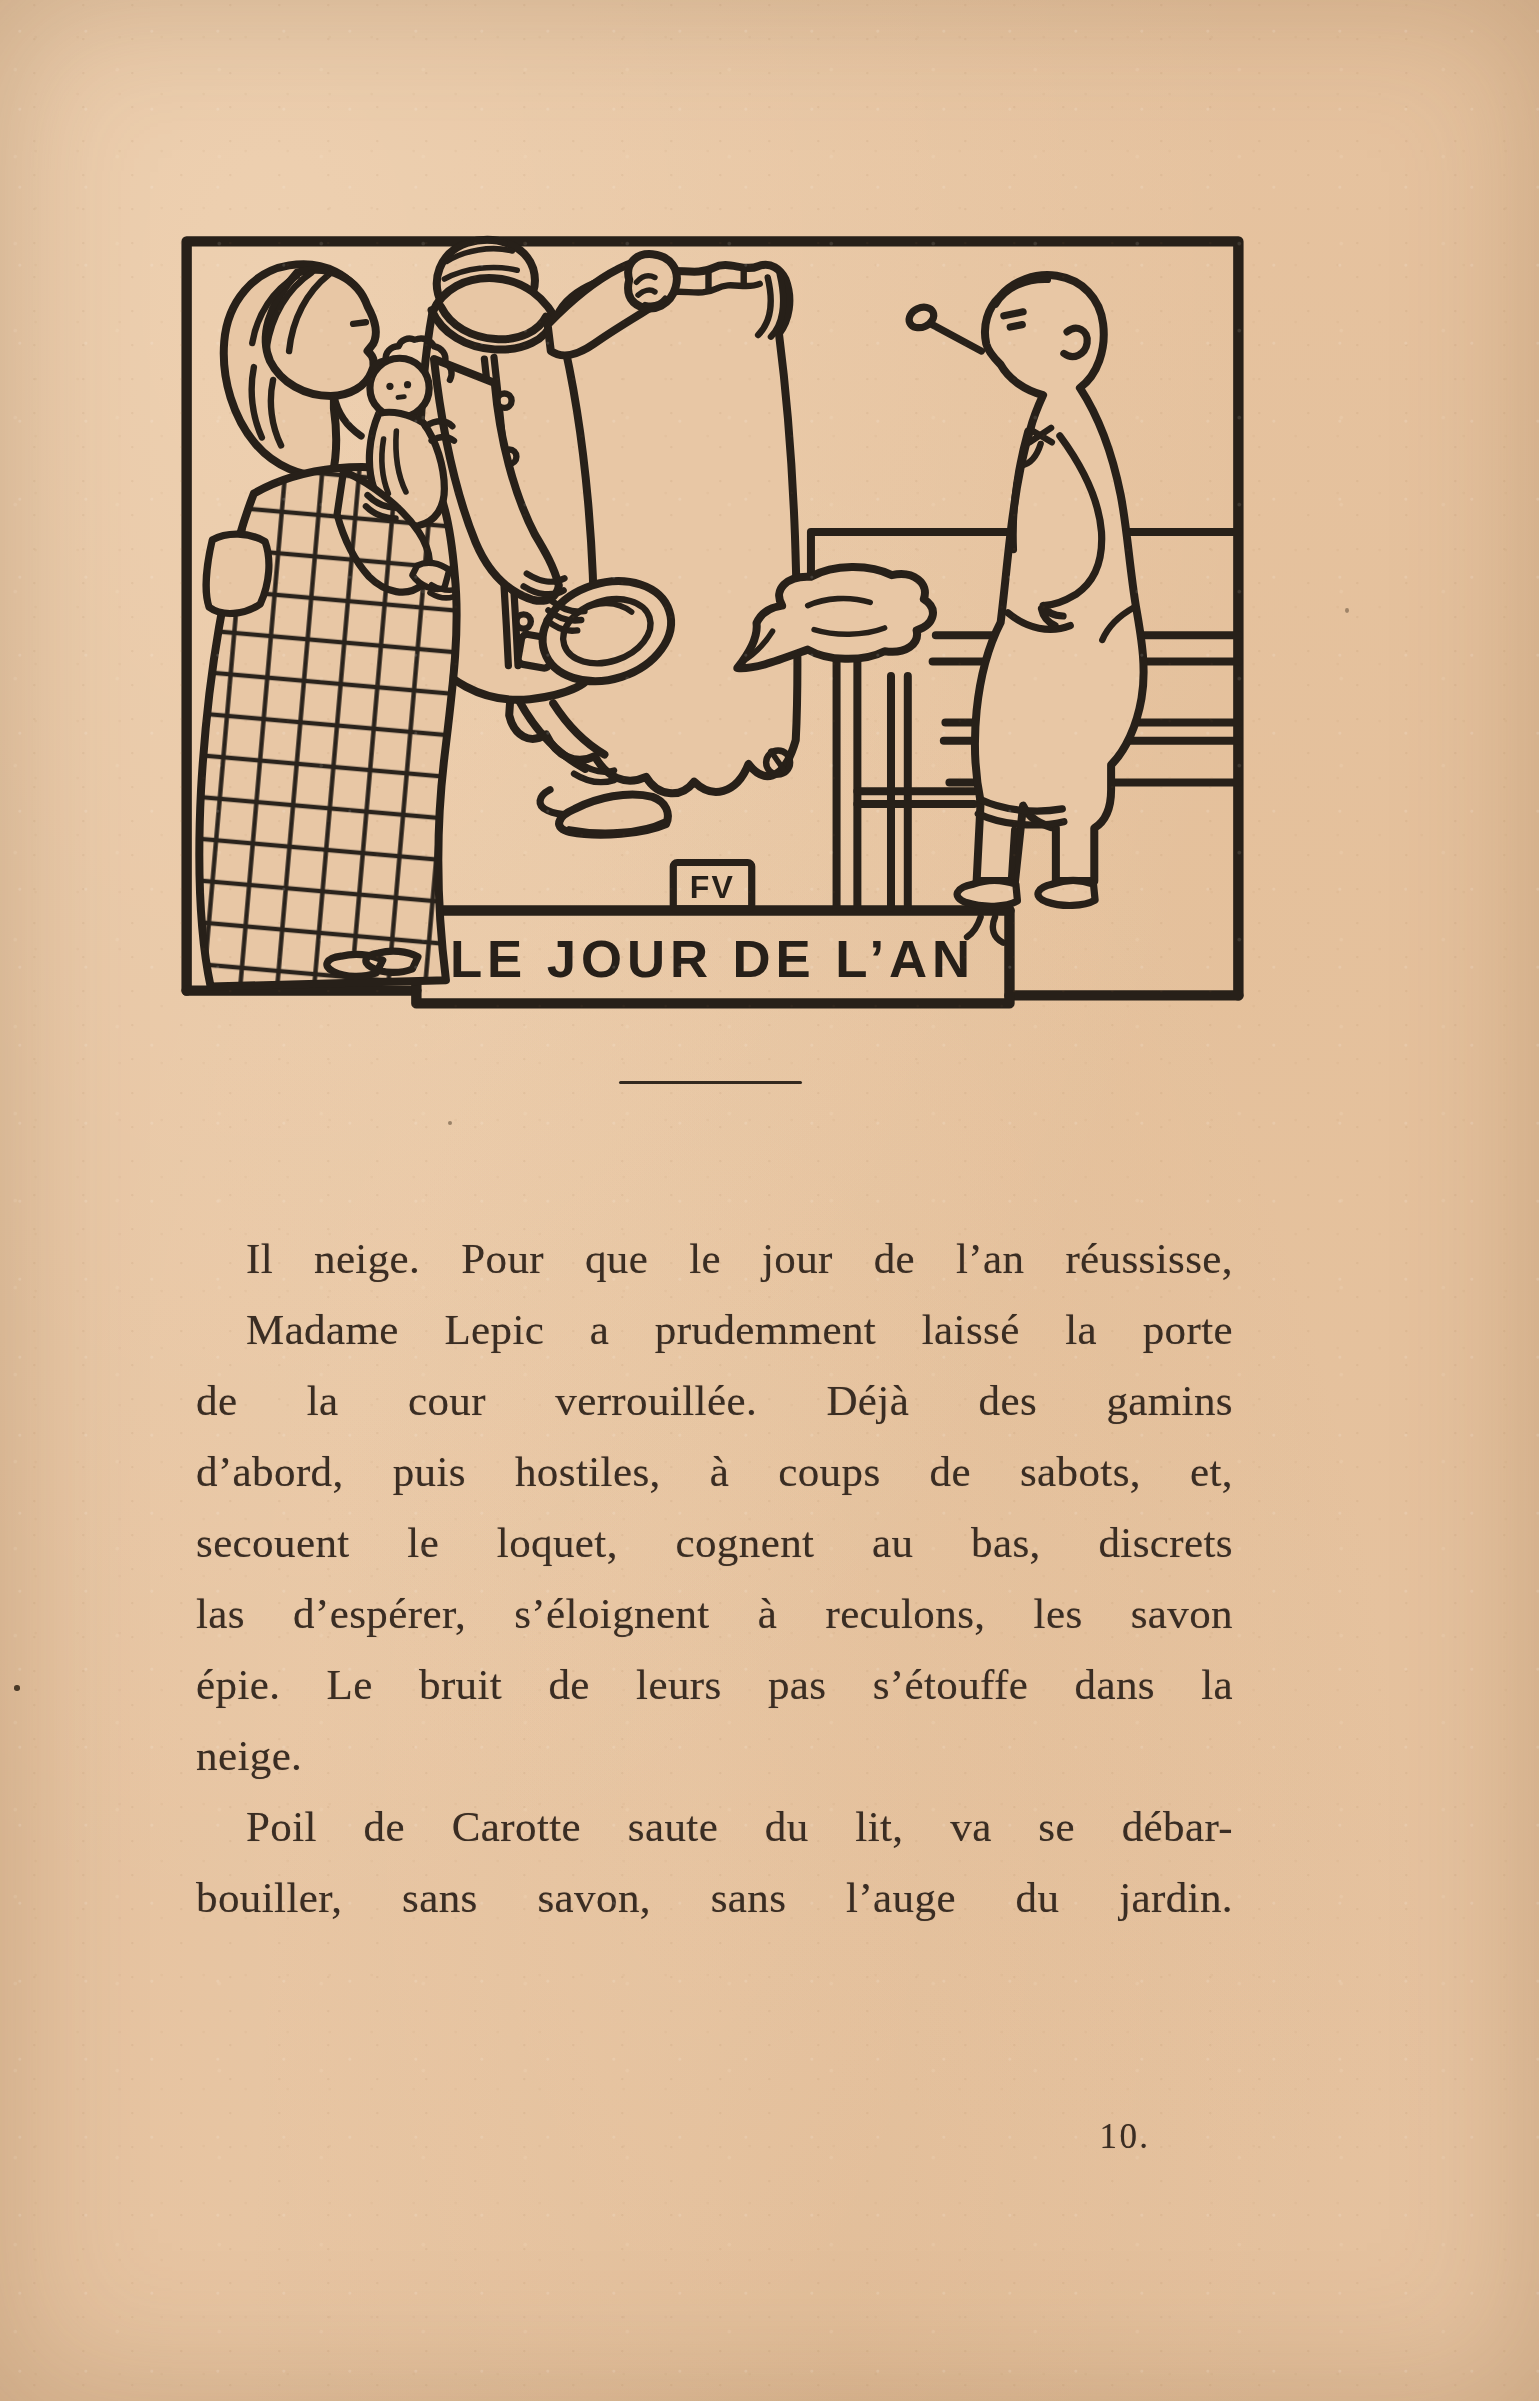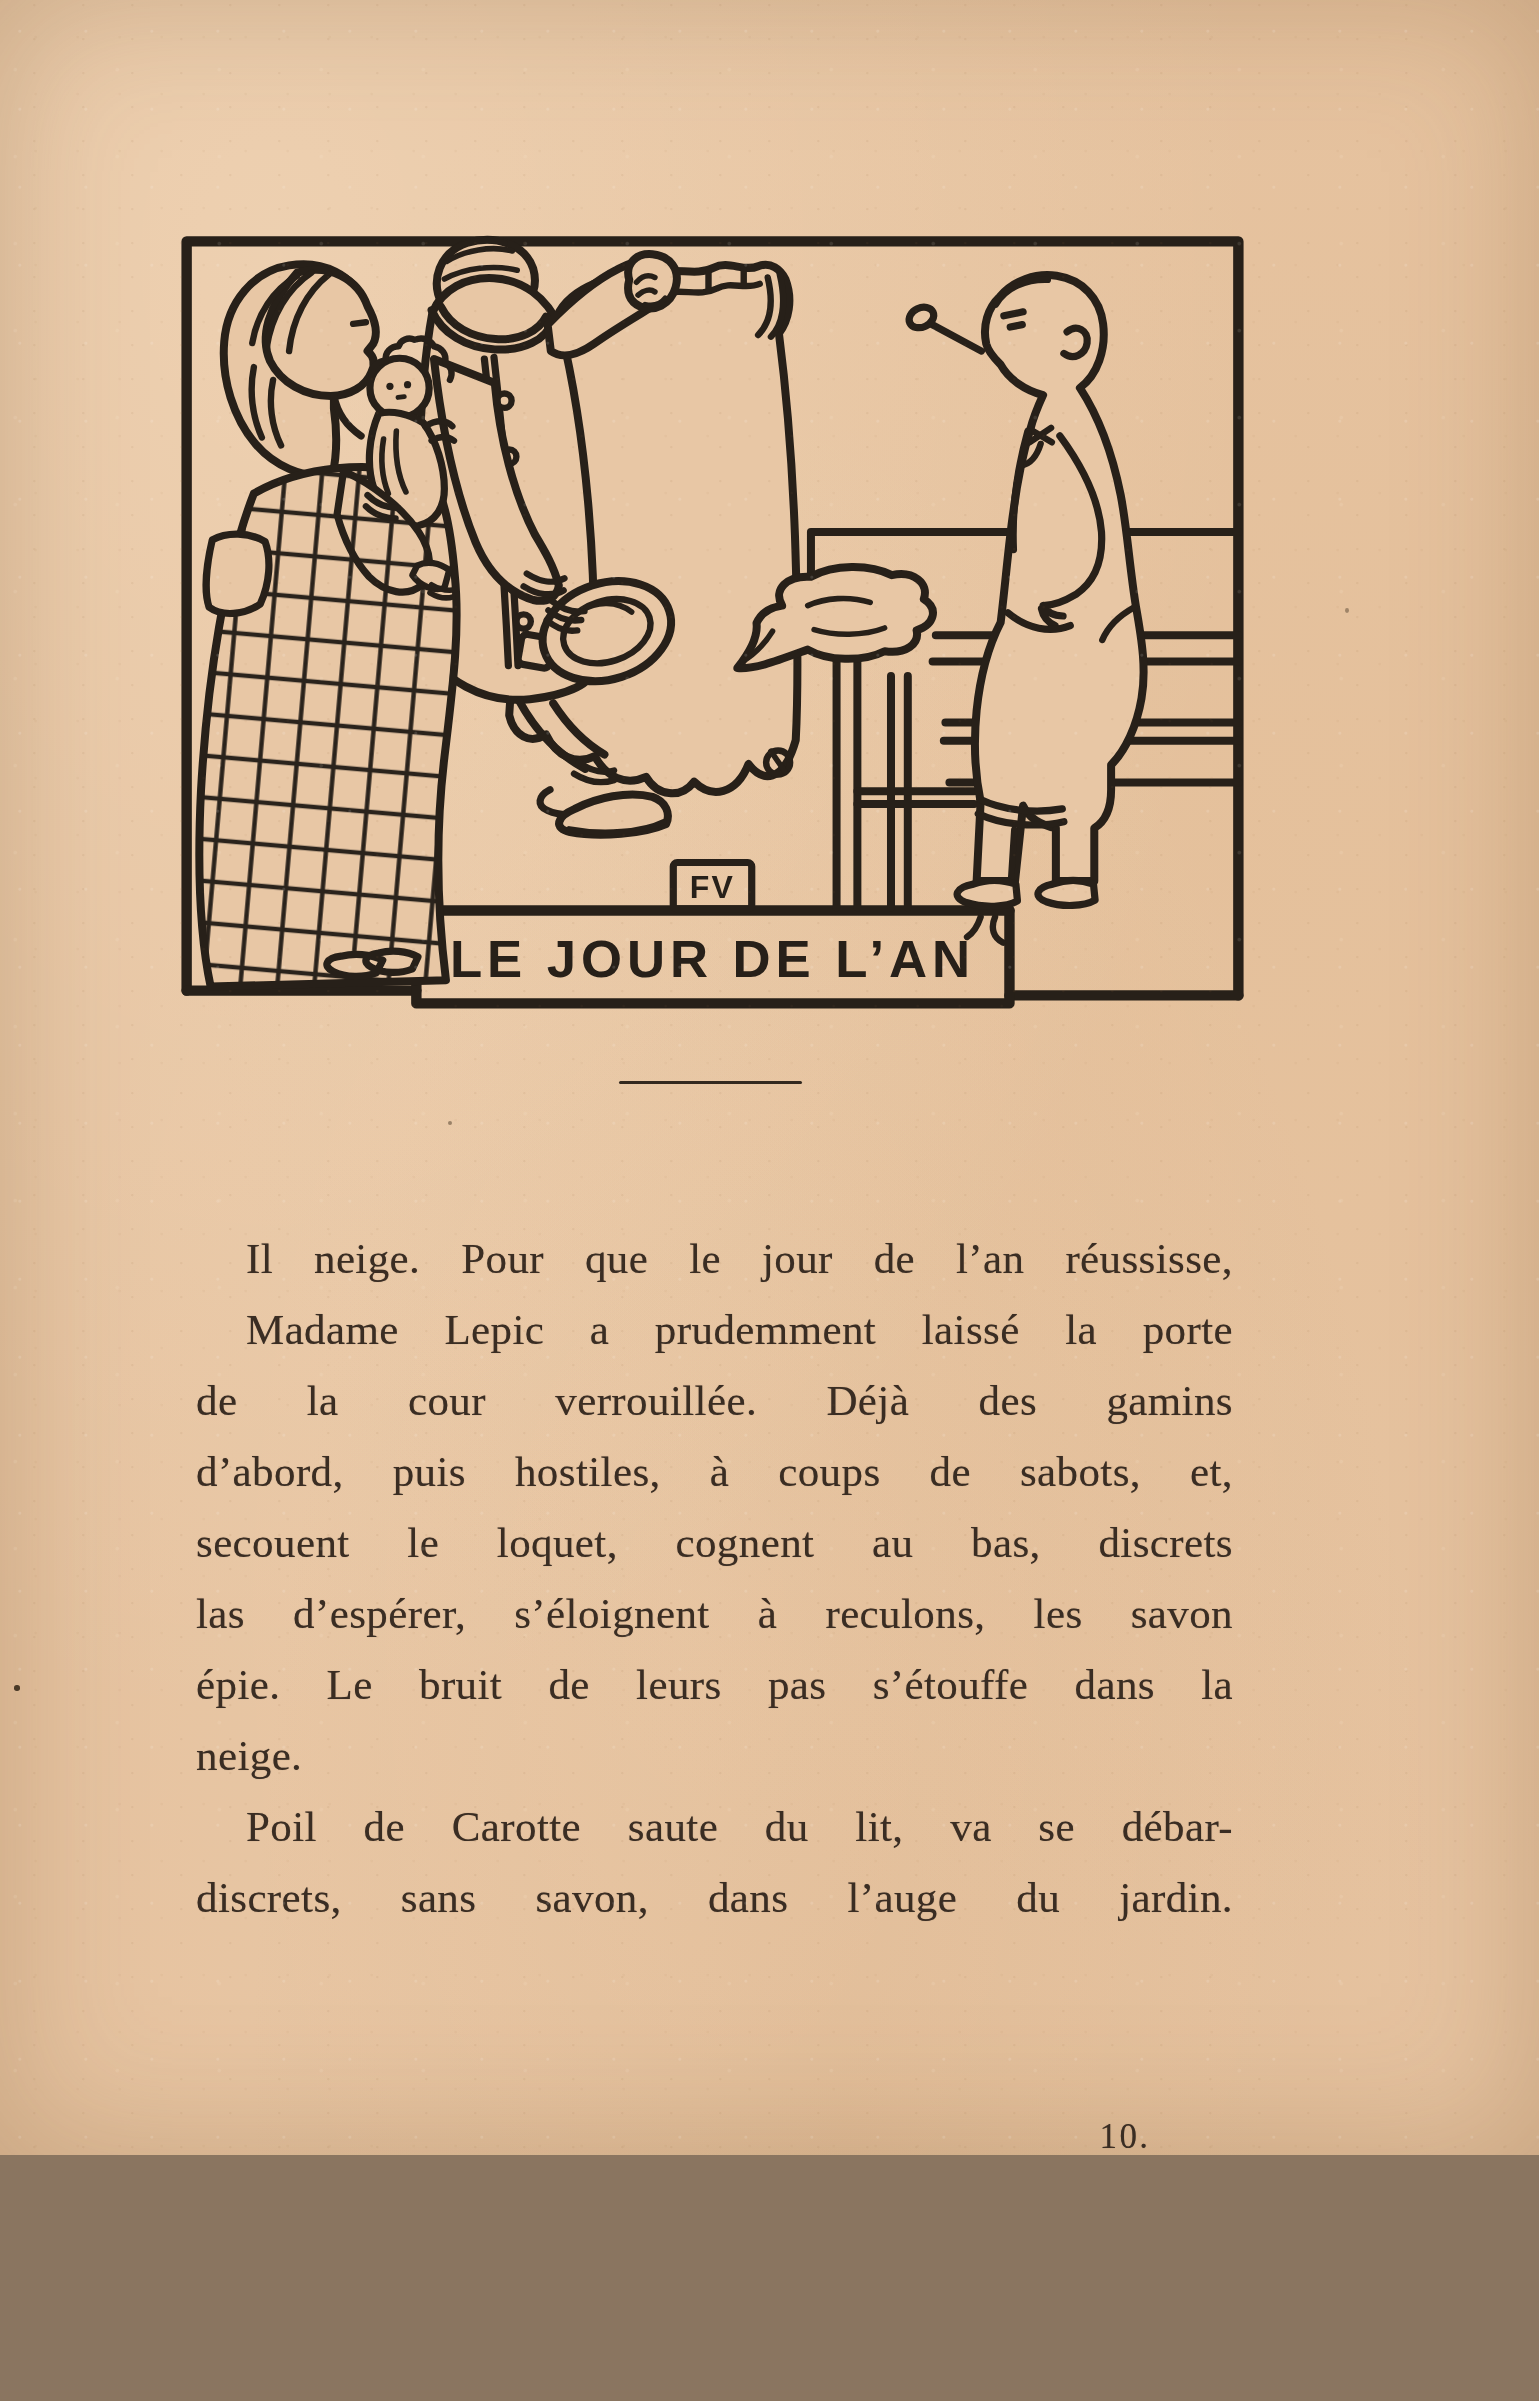"FV" #page { height: 2155px -> 2401px }
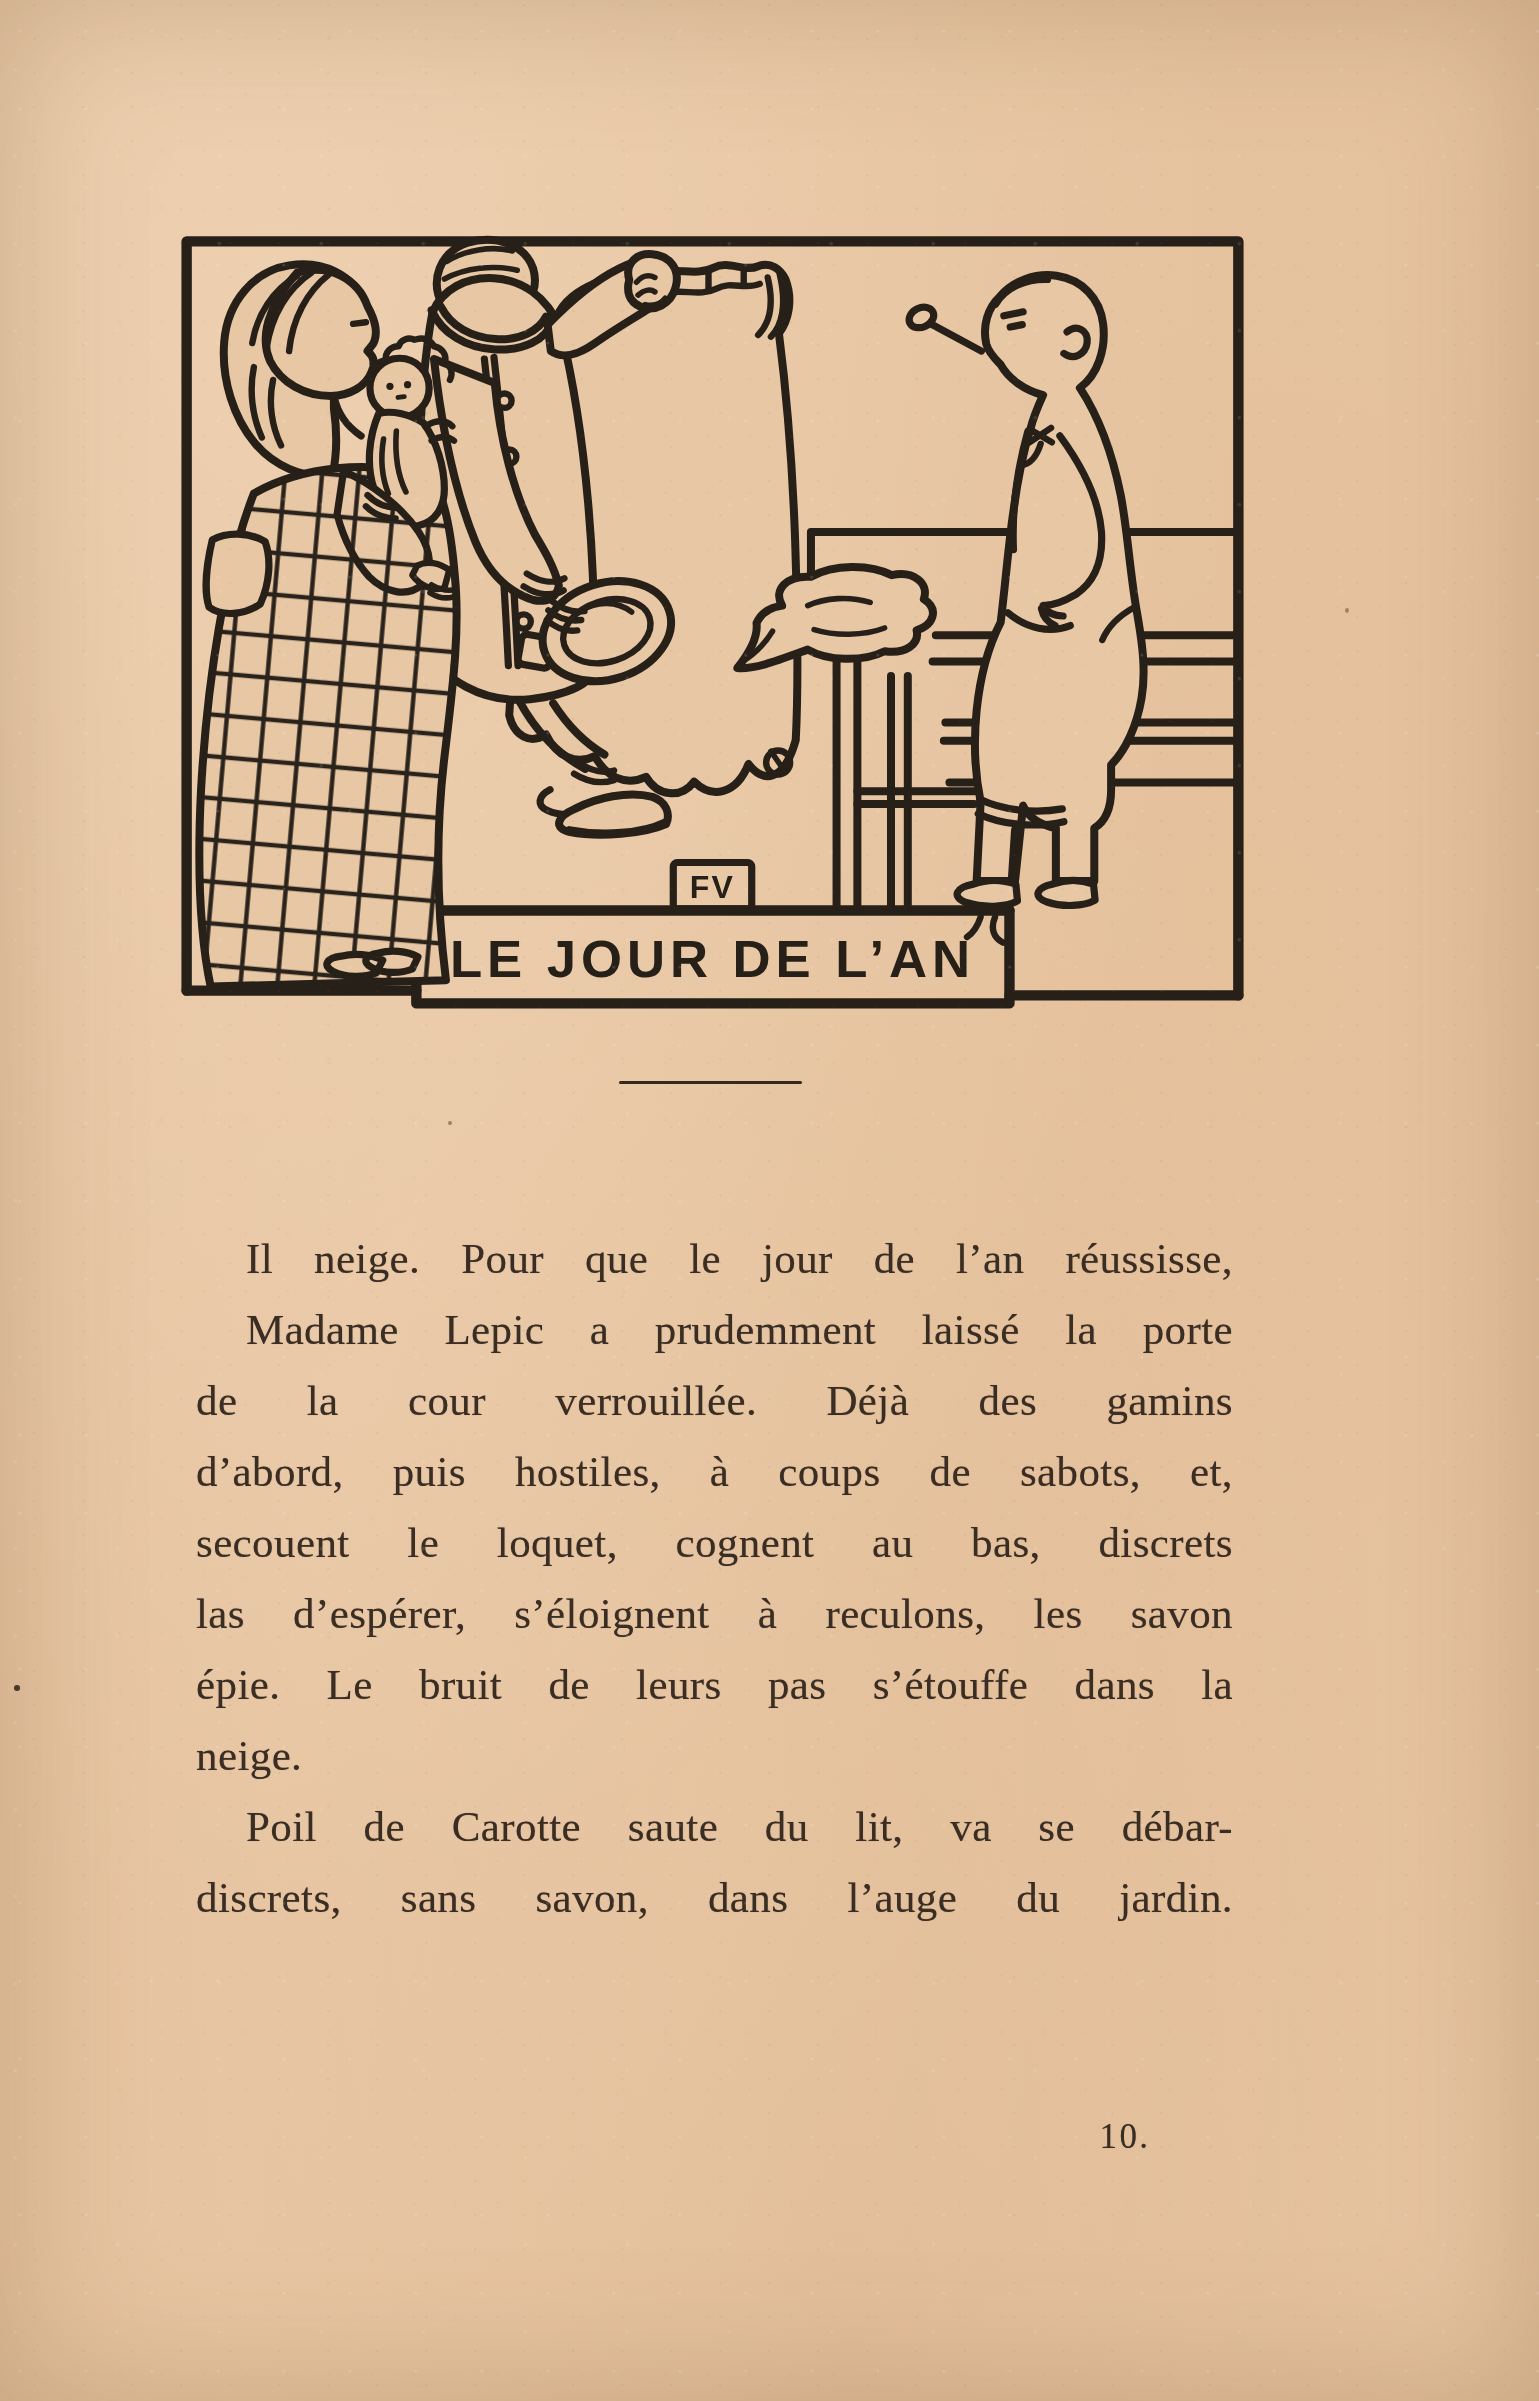"discrets, sans savon, dans l’auge" div.line { text: discrets, sans savon, dans -> bouiller, sans savon, sans }
